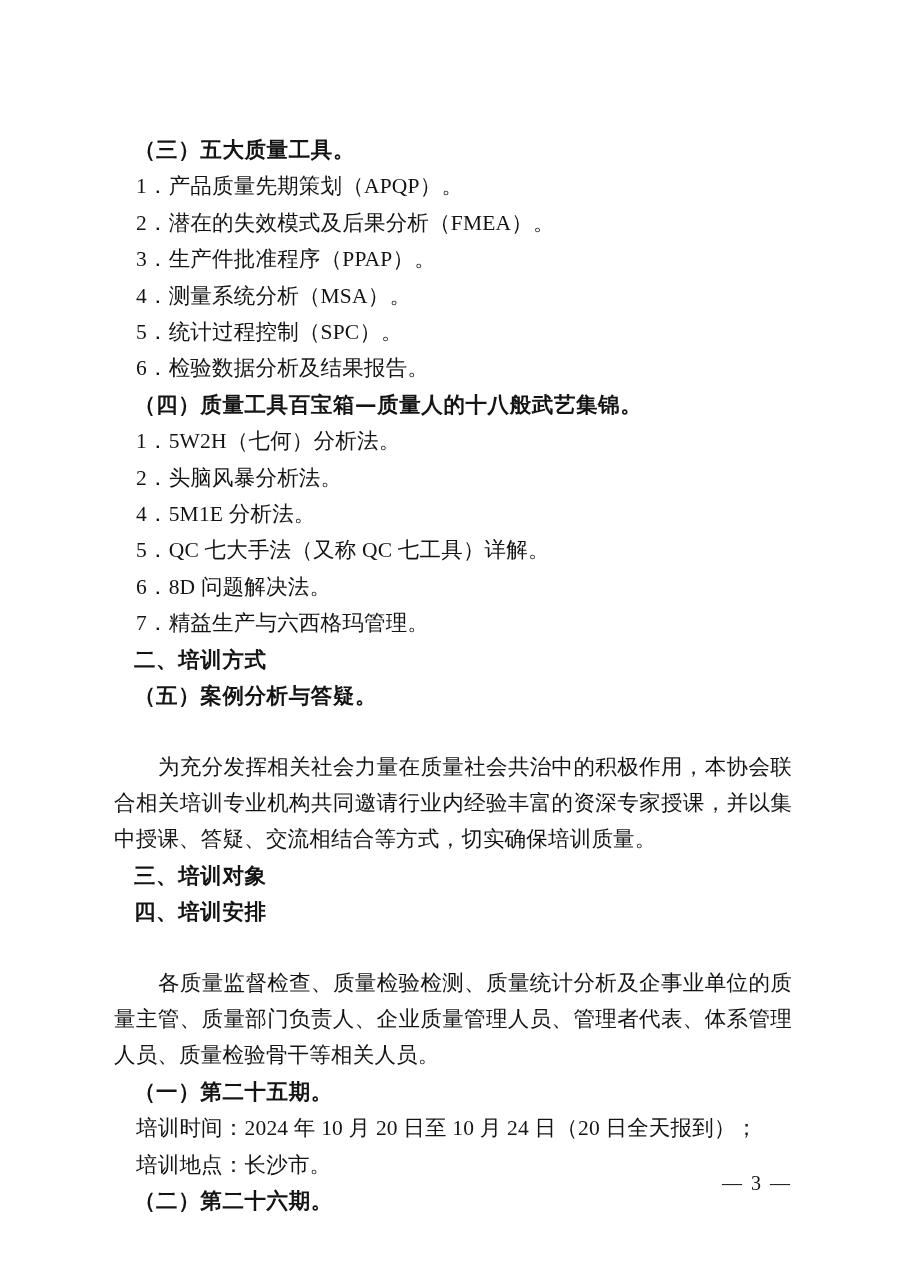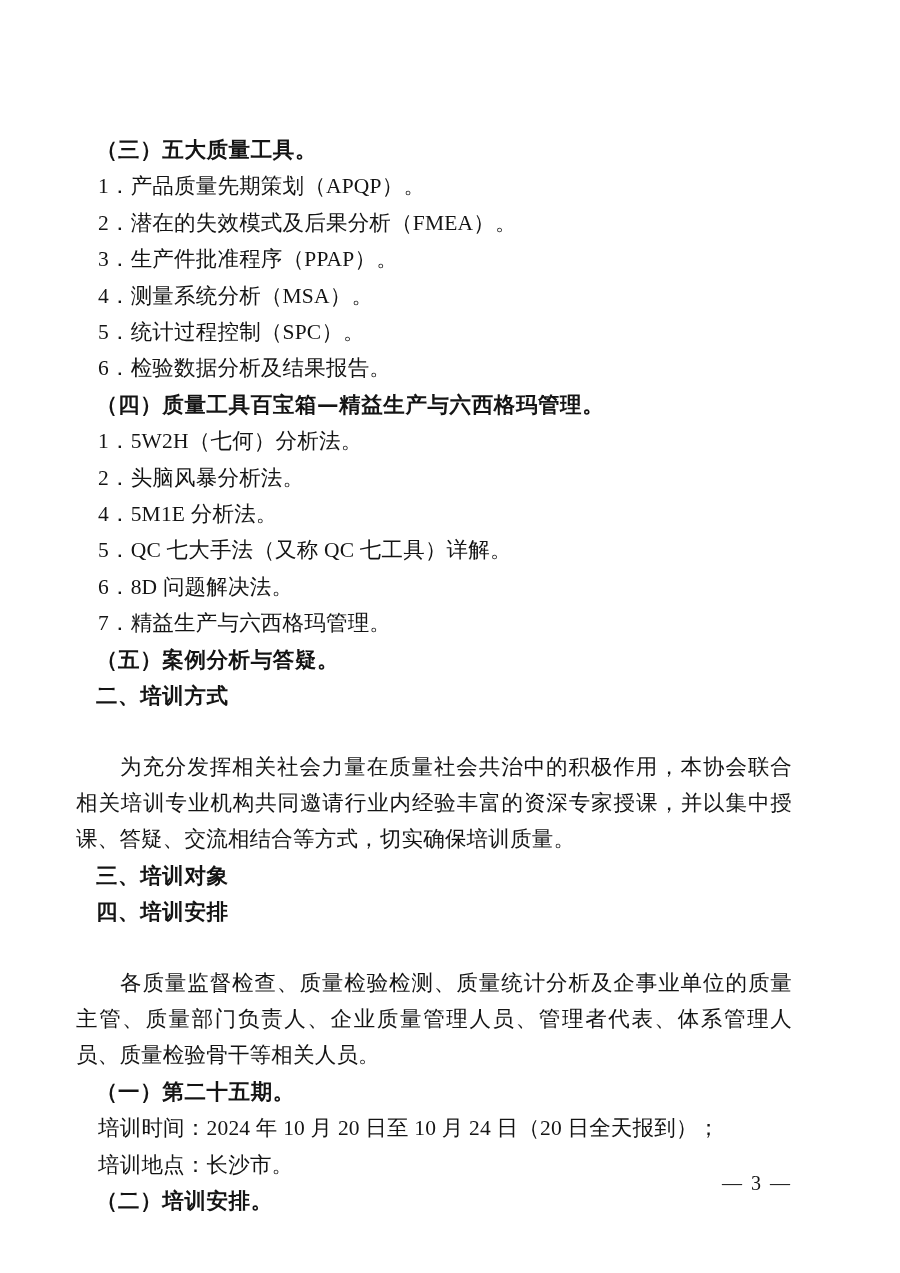"（三）五大质量工具。" .page { padding: 132px 108px 0 76px -> 132px 108px 0 114px }
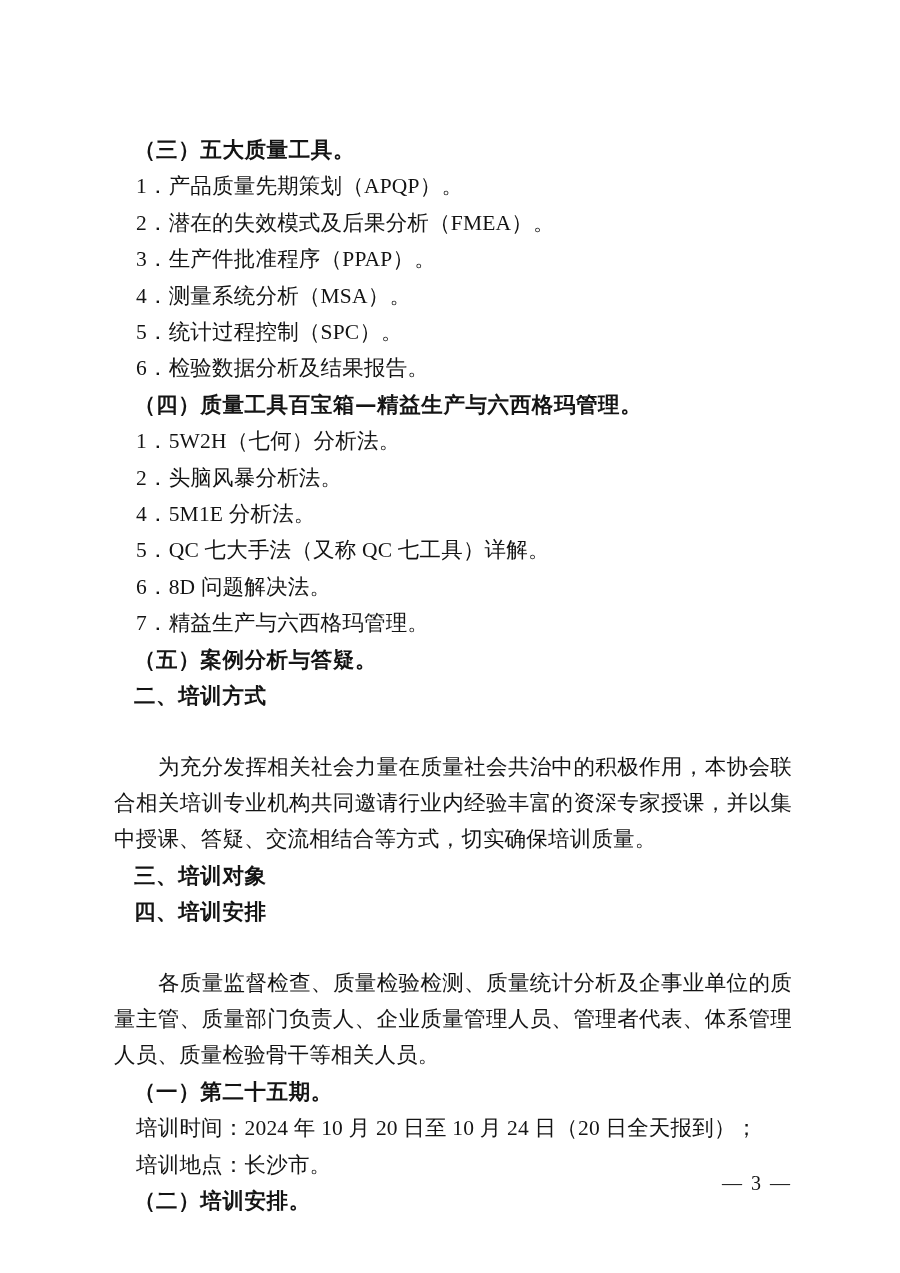"（四）质量工具百宝箱—精益生产与六西格玛管理。" div.line { text: 精益生产与六西格玛管理 -> 质量人的十八般武艺集锦 }
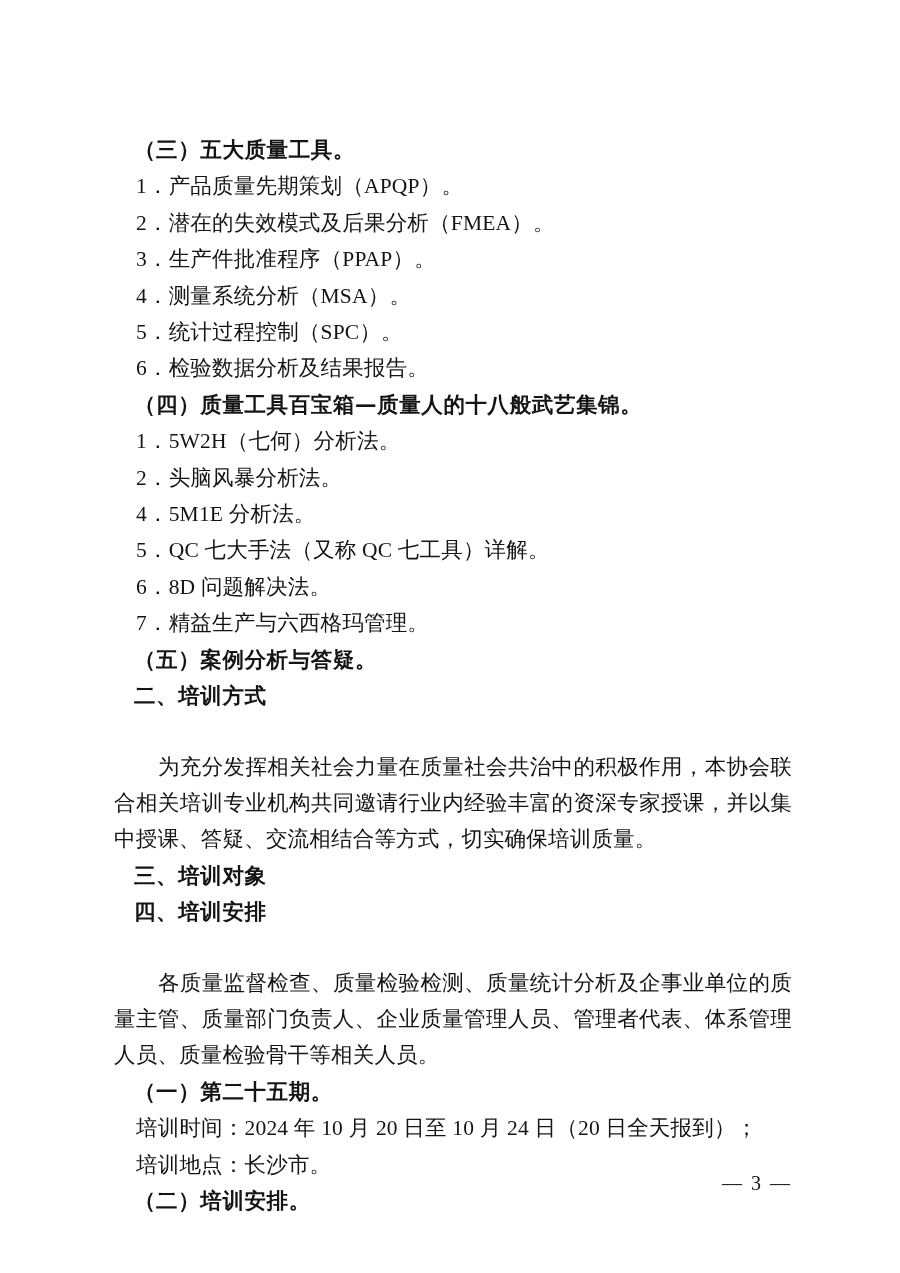"（五）案例分析与答疑。" div.line { order: before "二、培训方式" -> after "二、培训方式" }
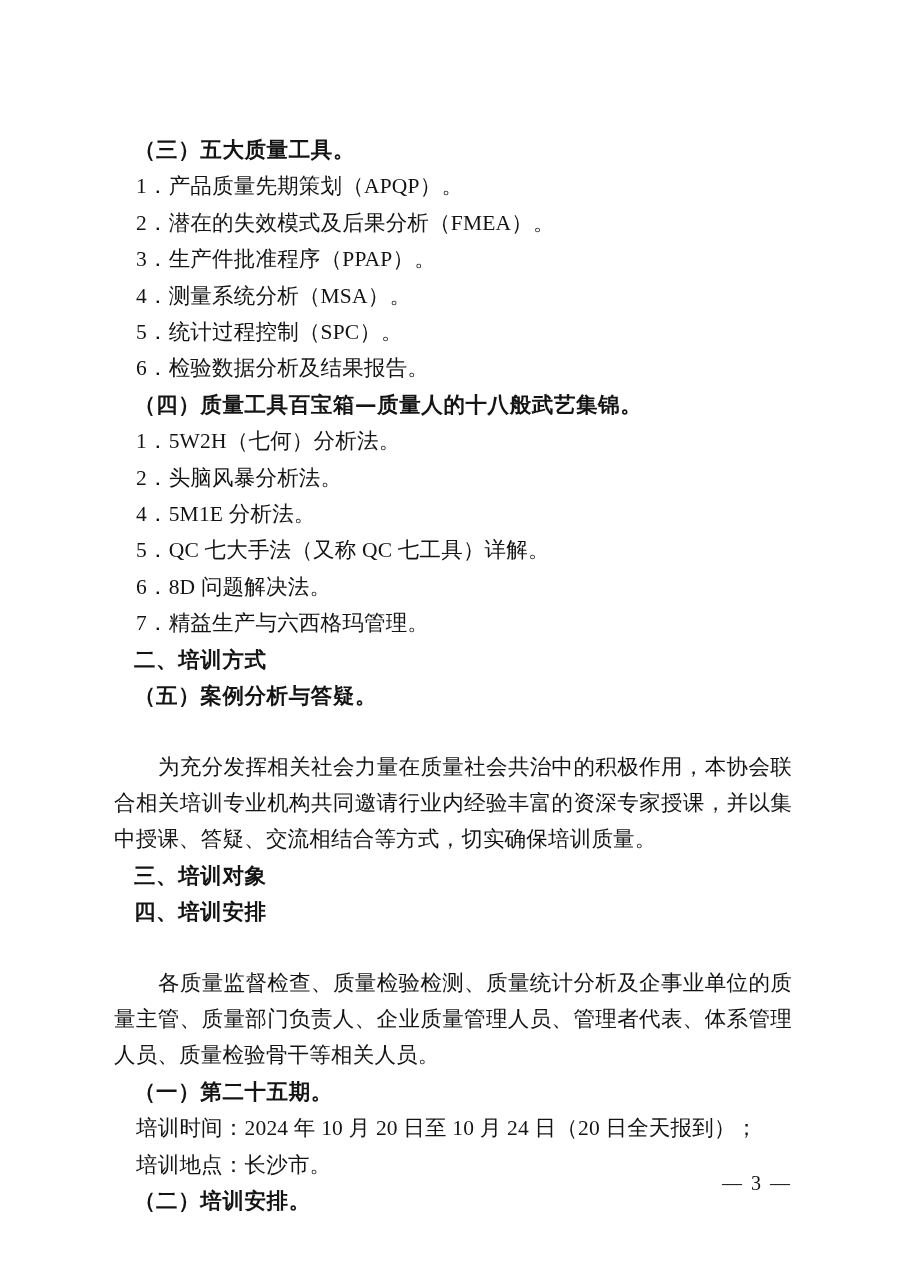"（二）培训安排。" div.line { text: 培训安排 -> 第二十六期 }
